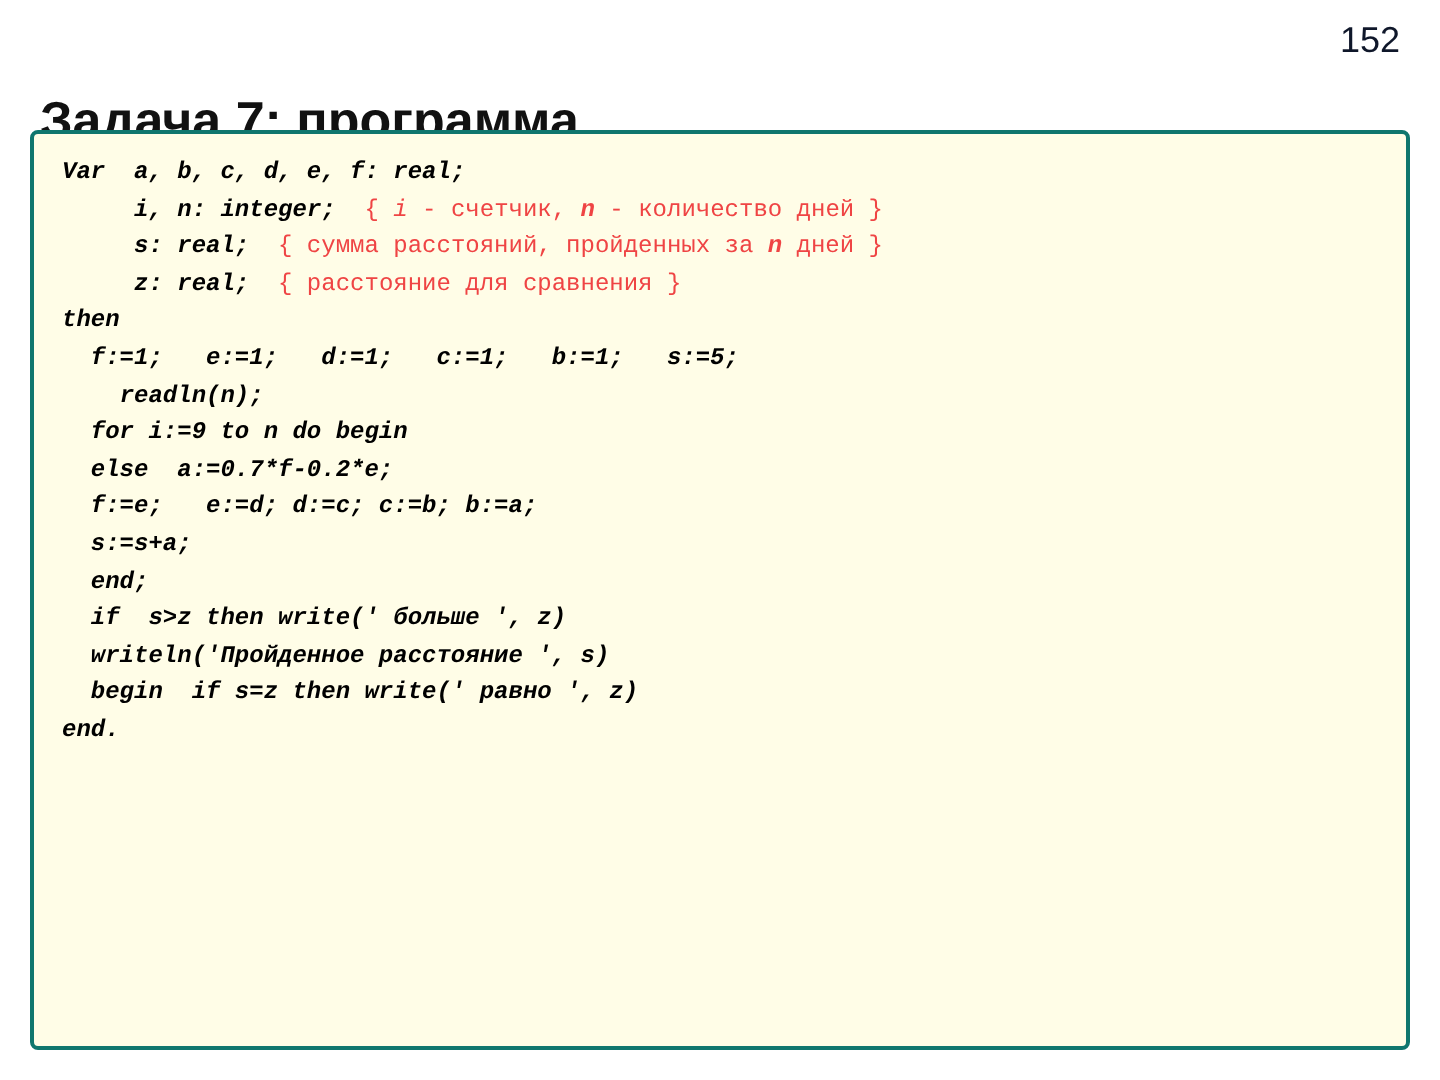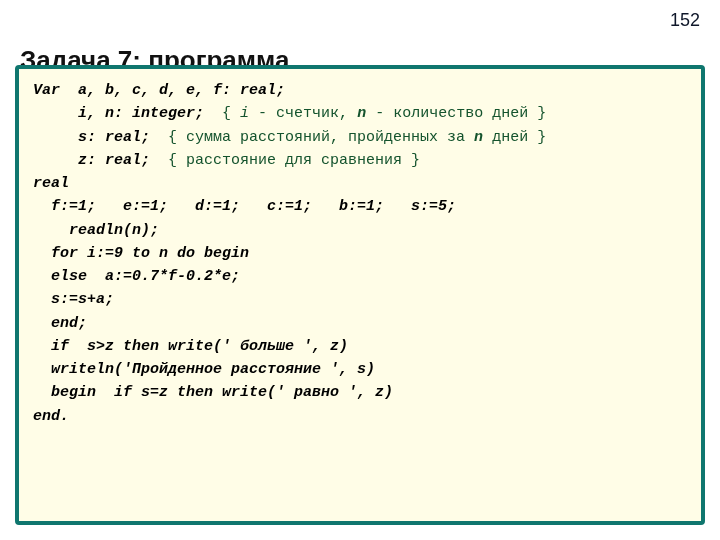"Var a, b, c, d," .code-box { border: 4px solid #0f766e -> 2px solid #0f766e; font-size: 15px -> 12px }
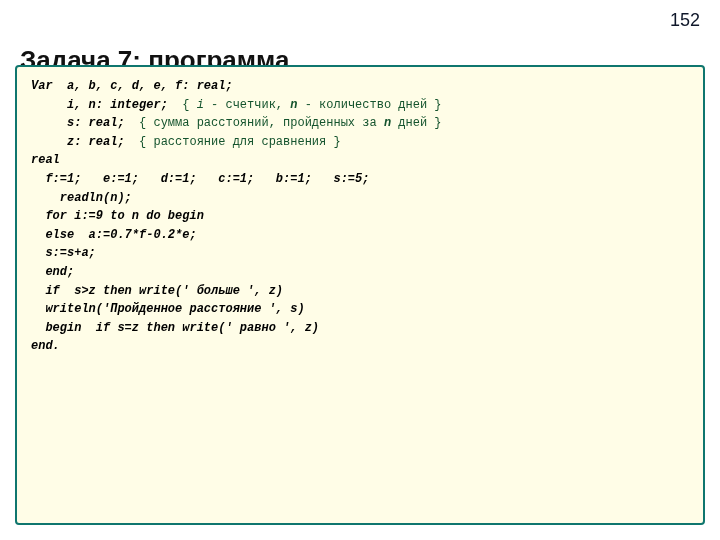"{ i - счетчик, n" span.comment { color: #14532d -> #ef4444 }
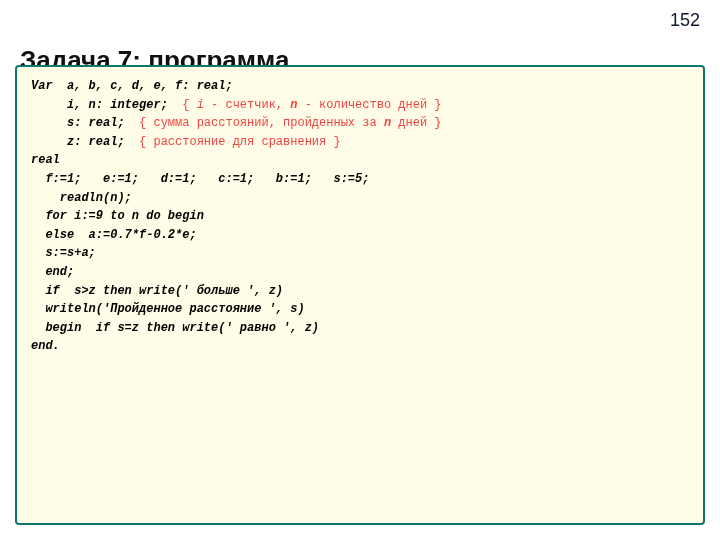"real" span.bold-italic { text: real -> then }
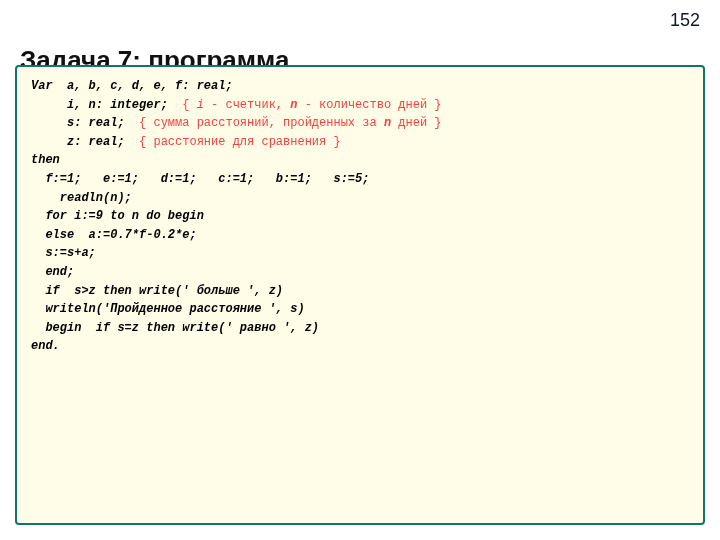"f:=e; e:=d; d:=c; c:=b; b:=a;" span.code-line { html: none -> <span> <span>f:=e; e:=d; d:=c; c:=b; b:=a;</span></span> }
